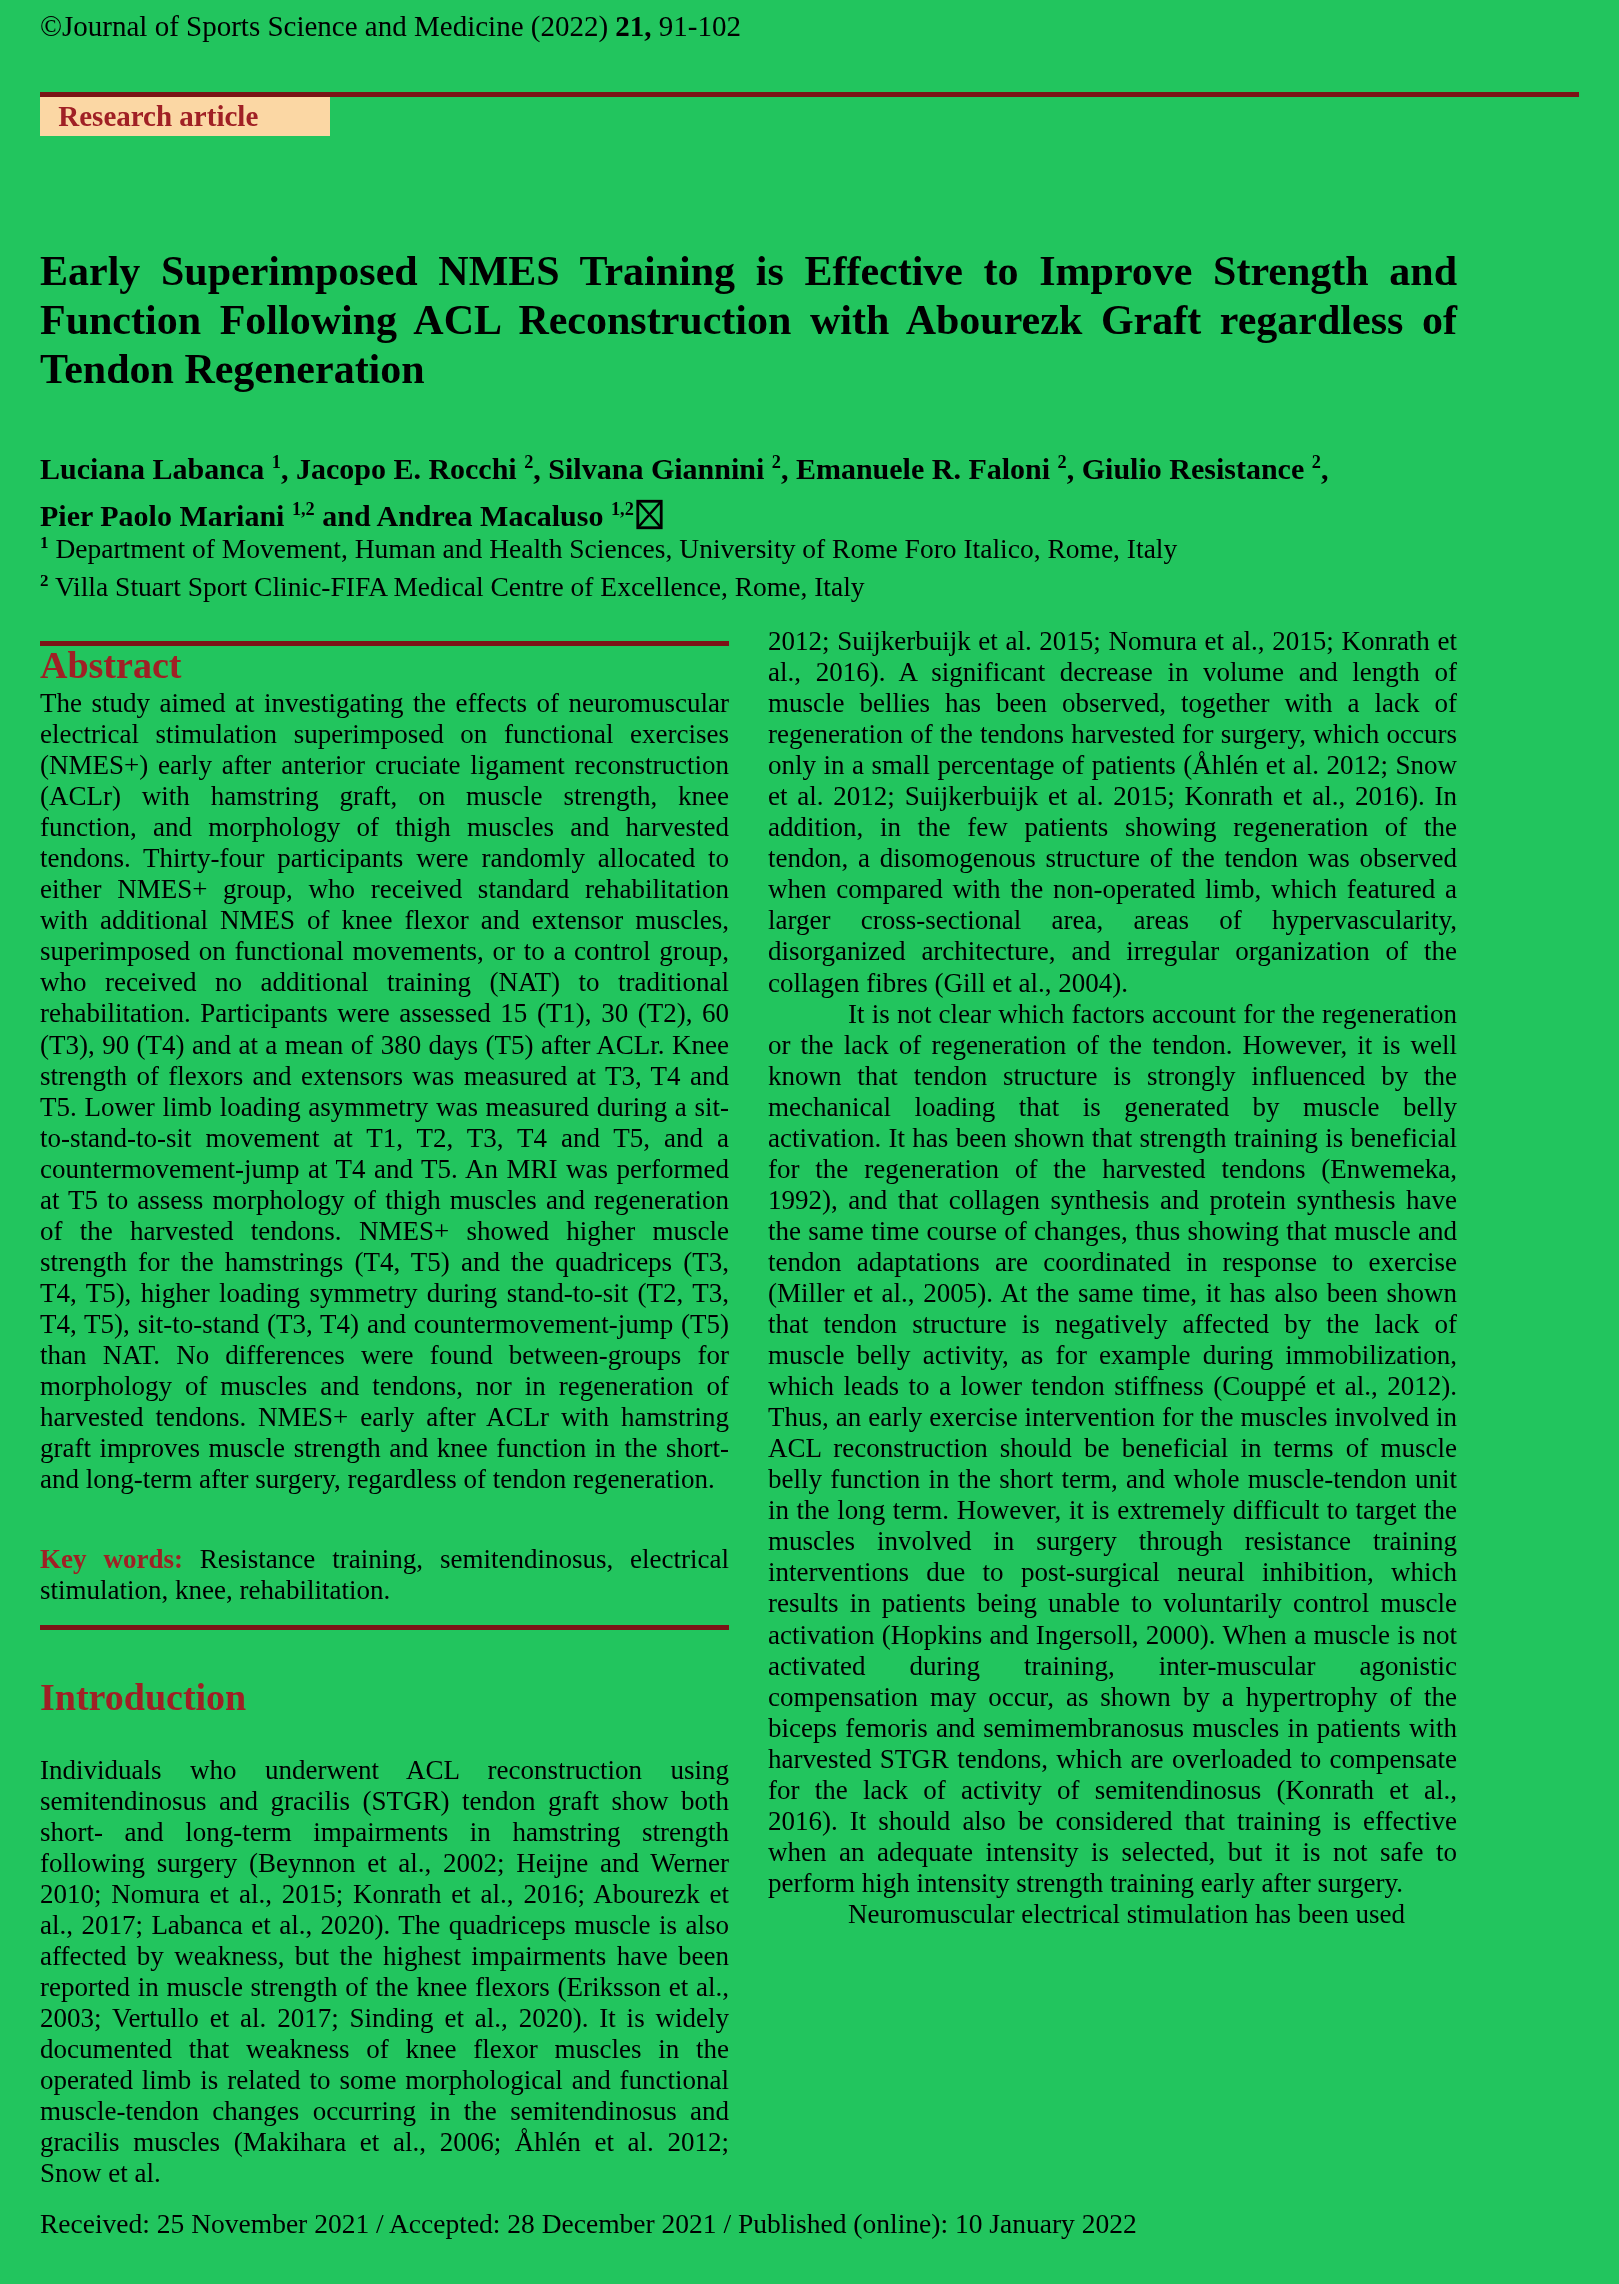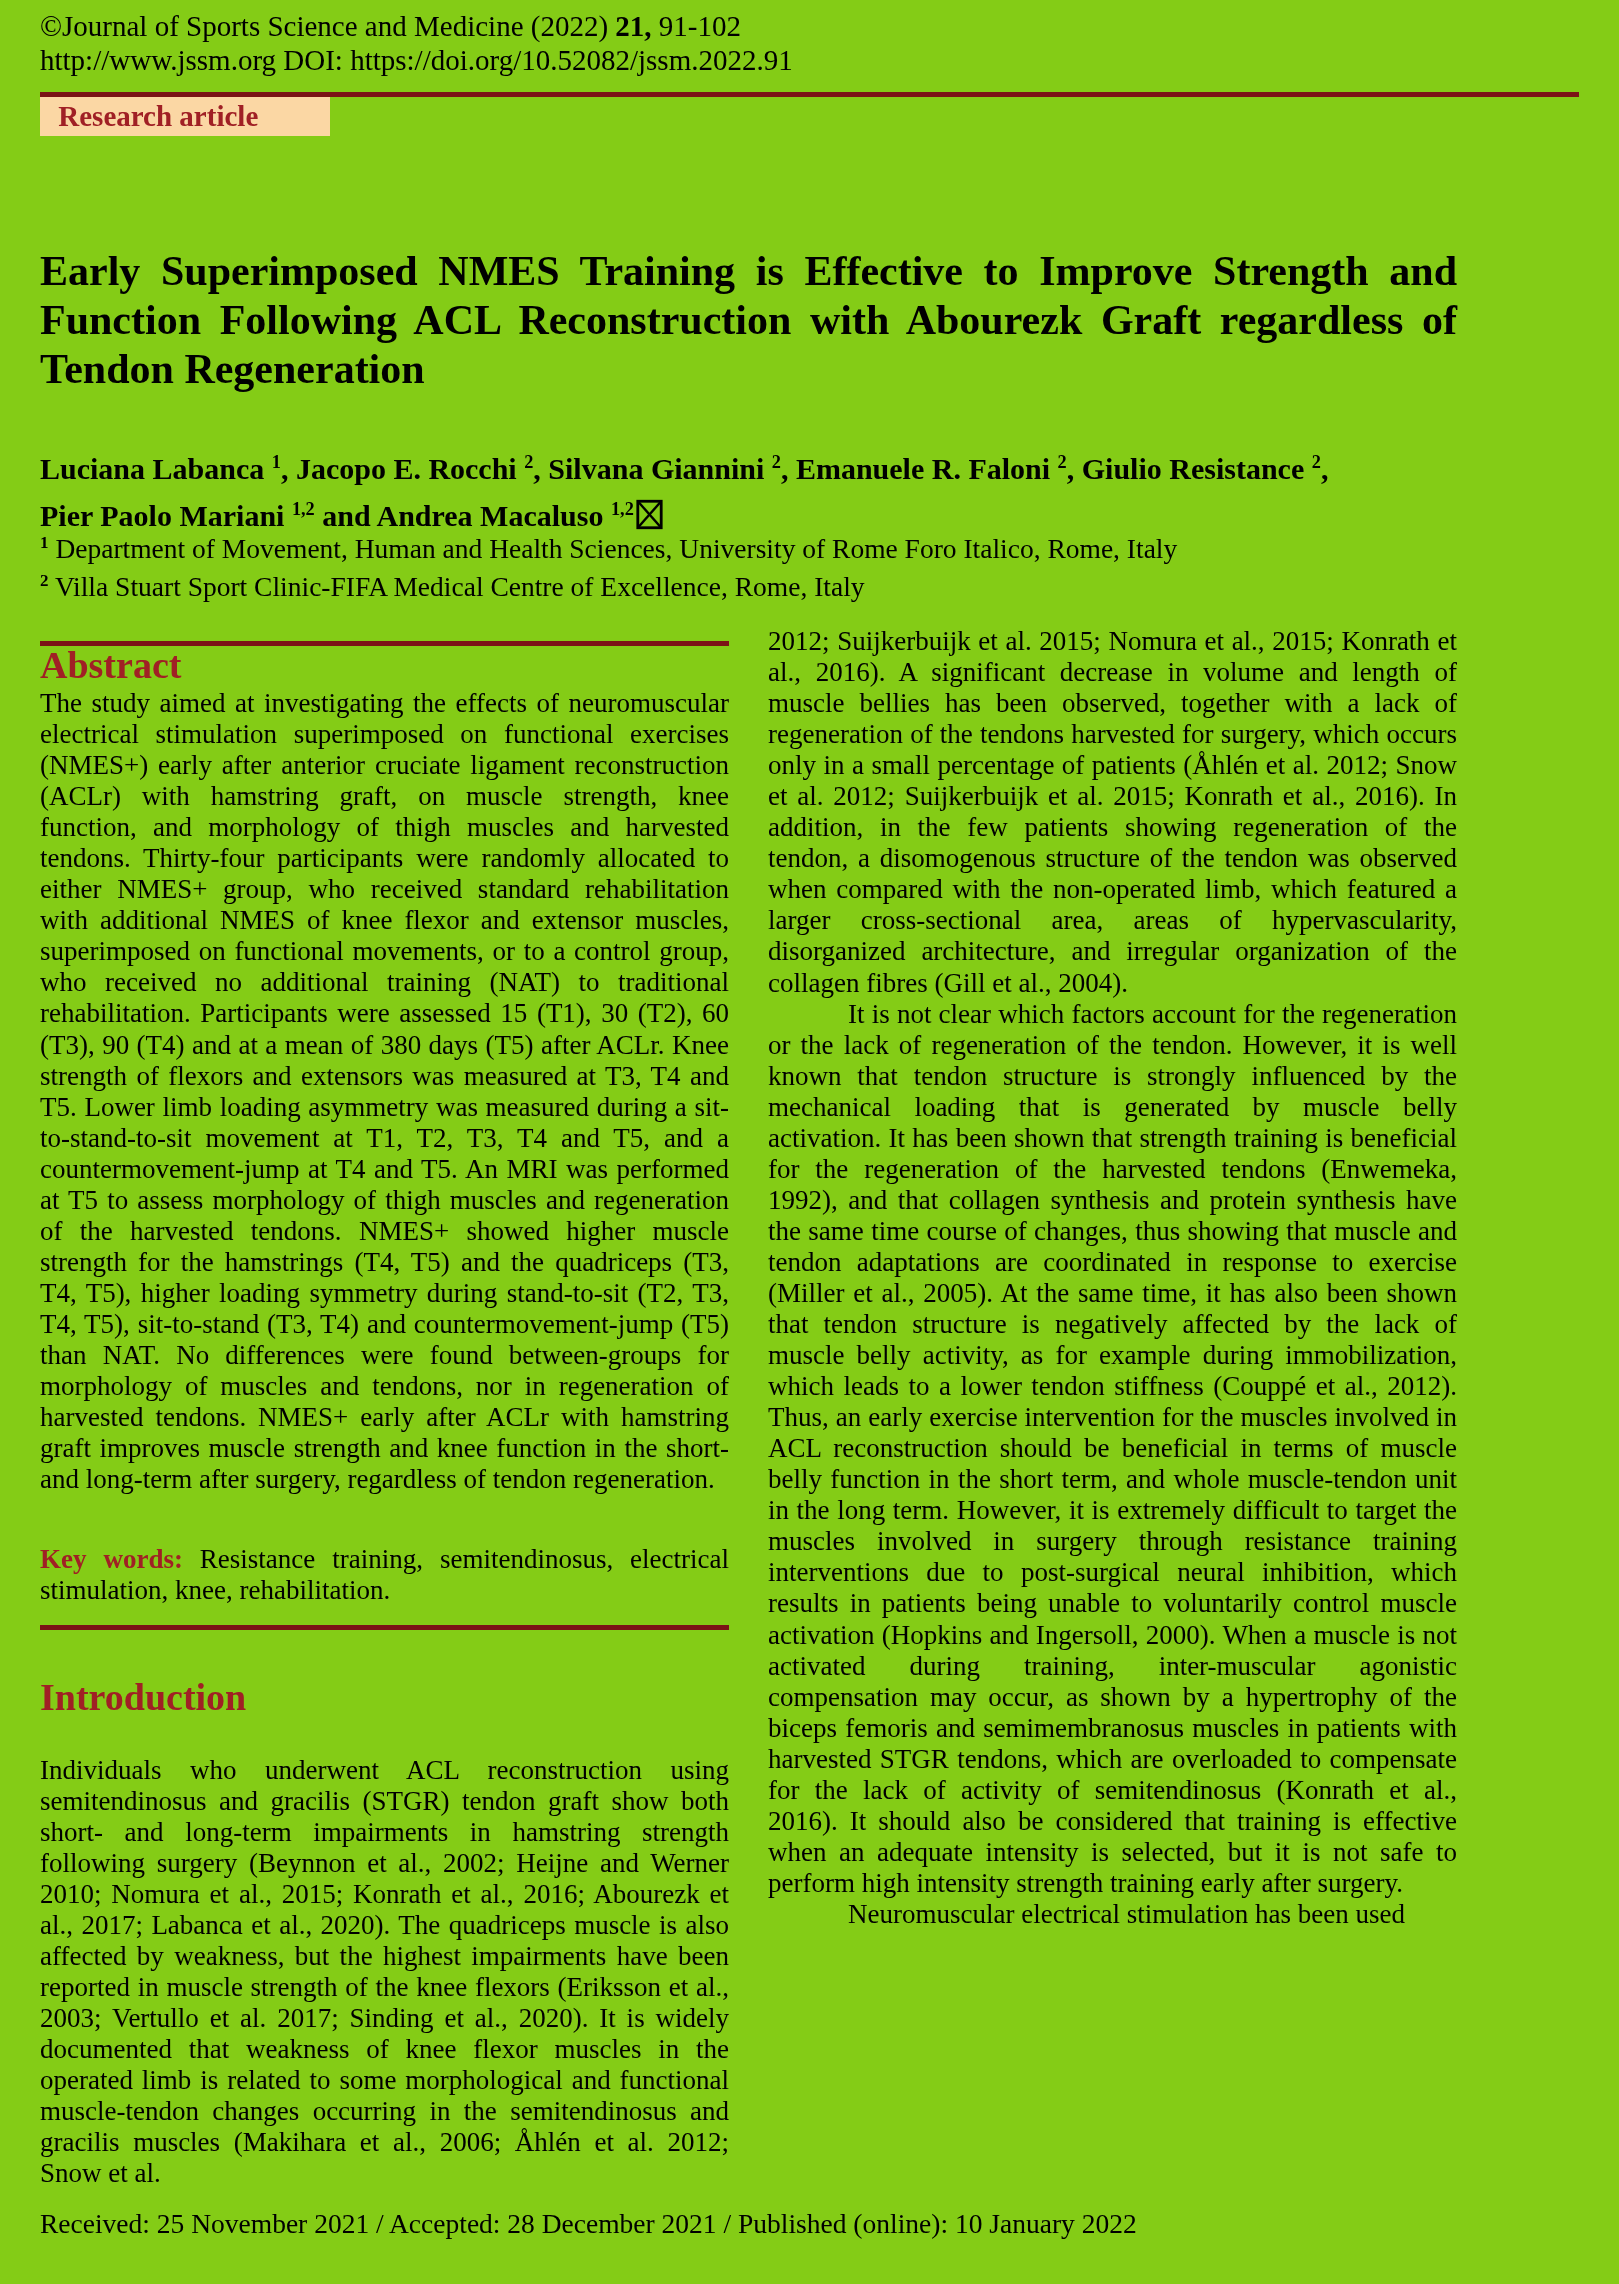"©Journal of Sports Science and" .page { background: #84cc16 -> #22c55e }
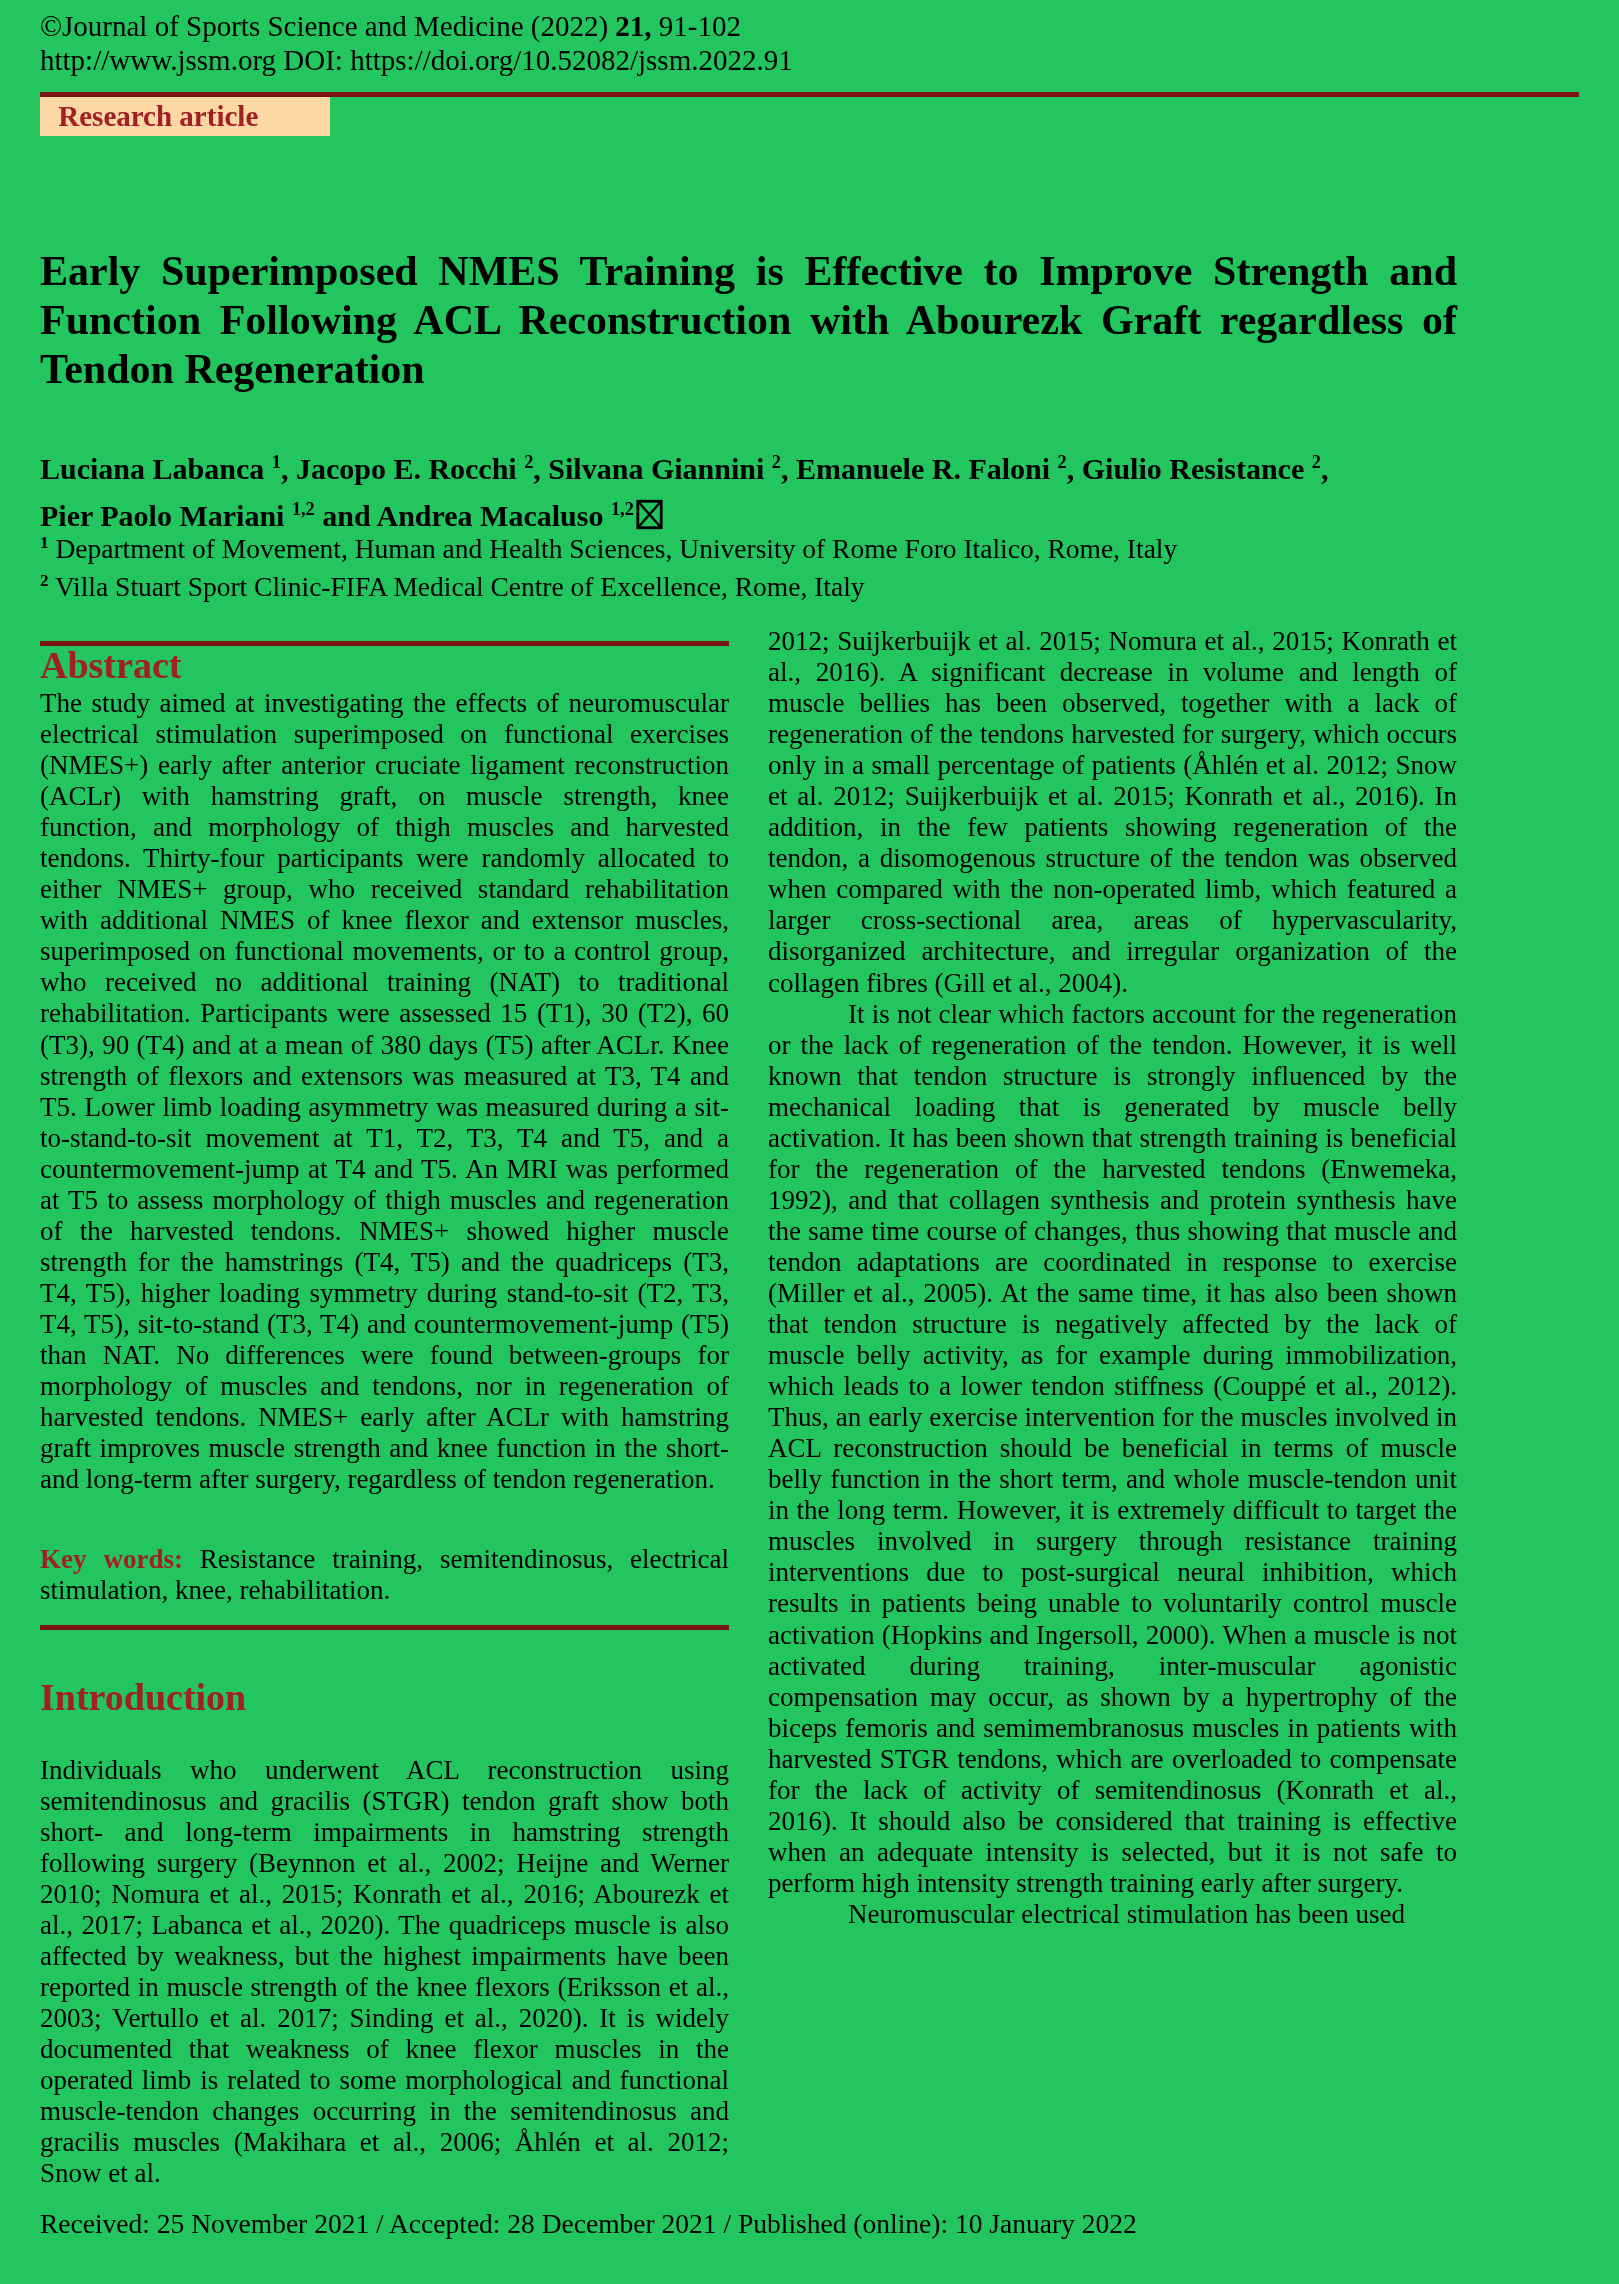"http://www.jssm.org DOI:" div { html: <div>http://www.jssm.org DOI: https://doi.org/10.52082/jssm.2022.91</div> -> none }
